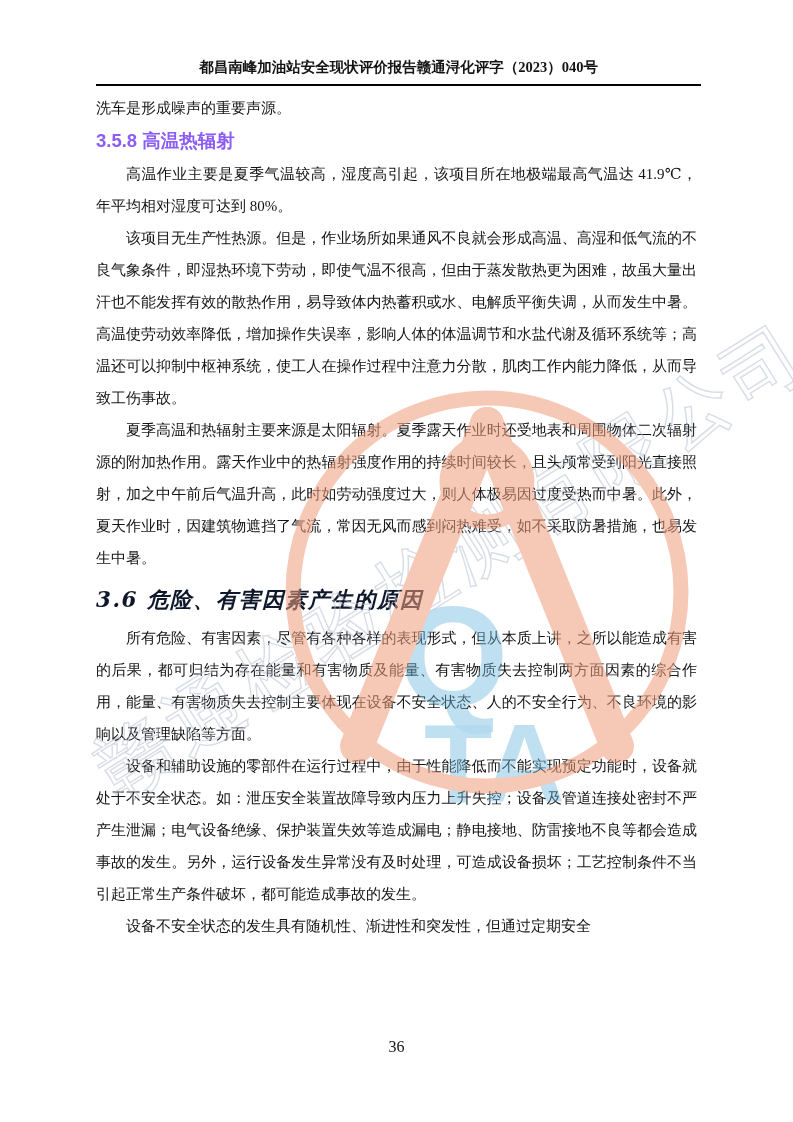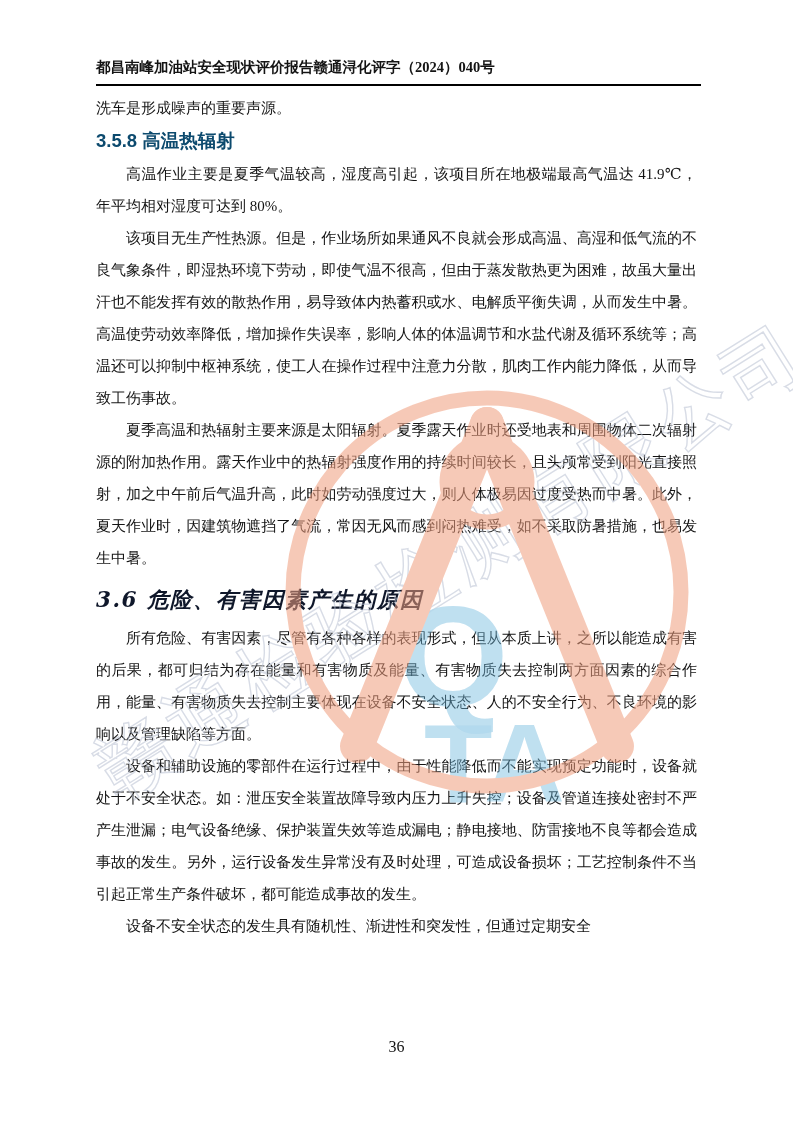"都昌南峰加油站安全现状评价报告" .header { justify-content: flex-start -> center }
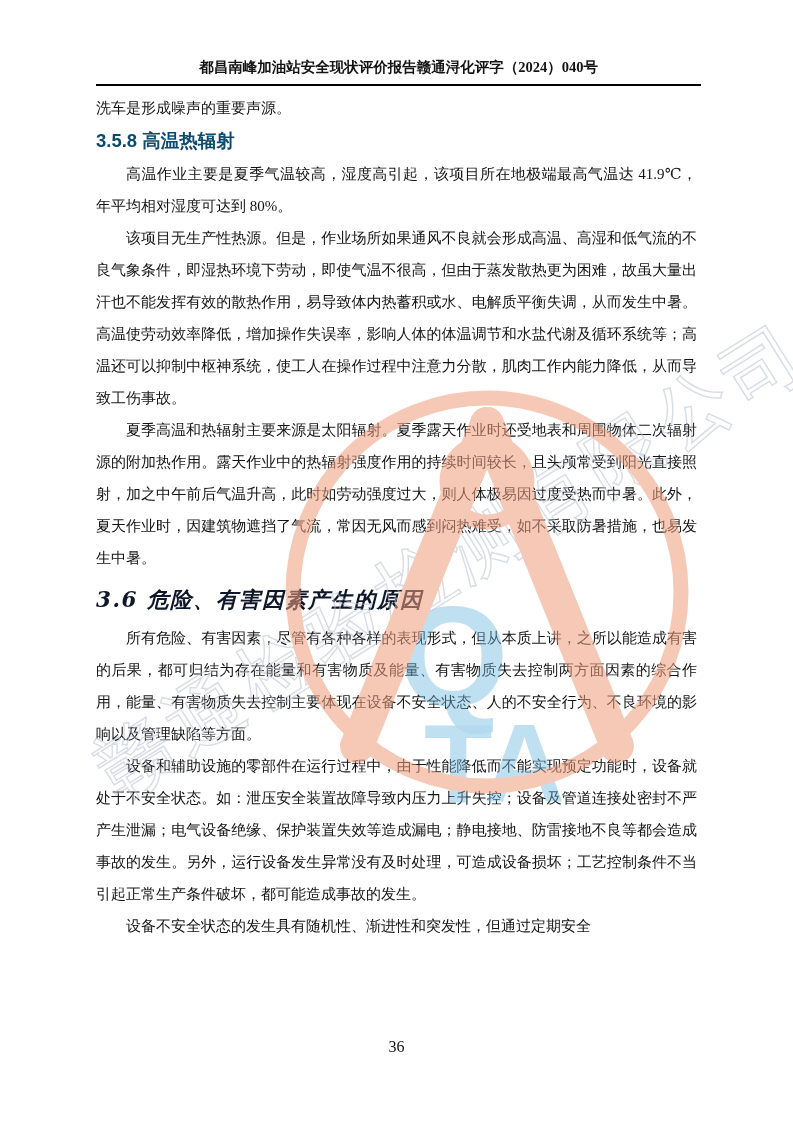"赣通浔化评字（2024）040号" span { text: 2024 -> 2023 }
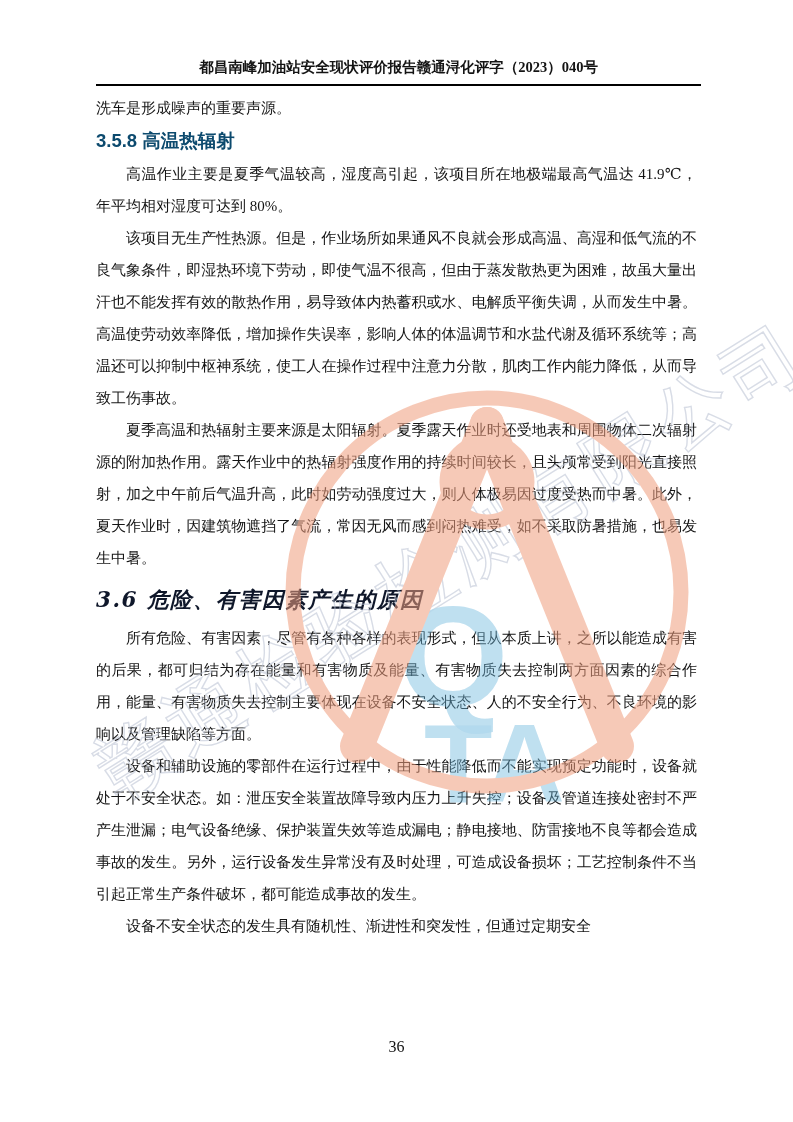"3.5.8 高温热辐射" .heading-sans { color: #0c4a6e -> #8b5cf6 }
